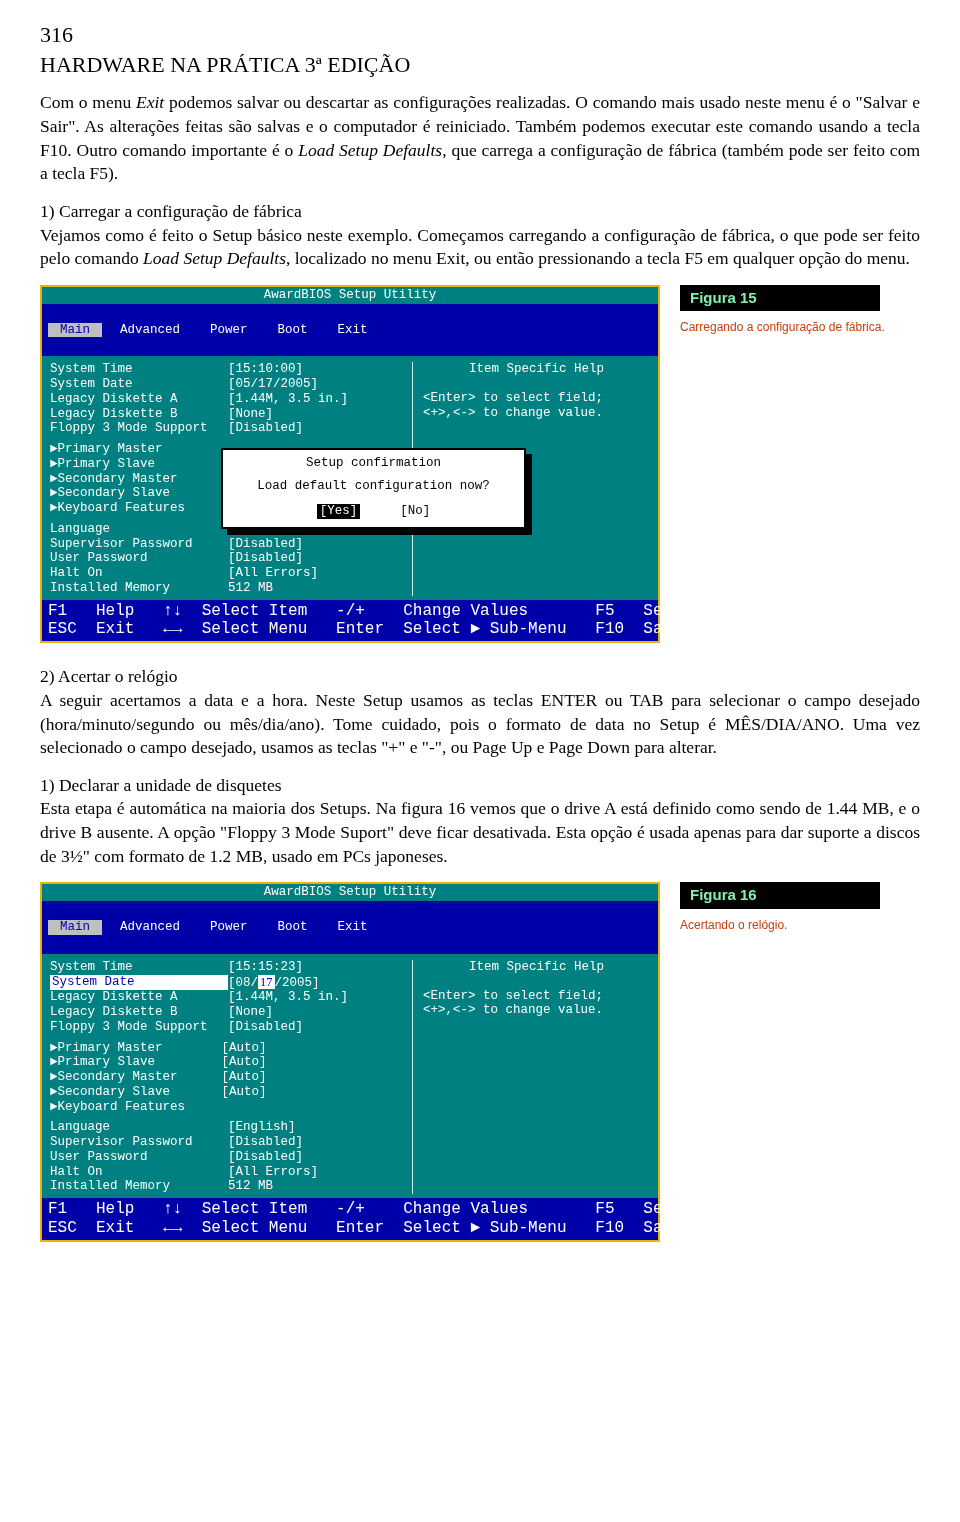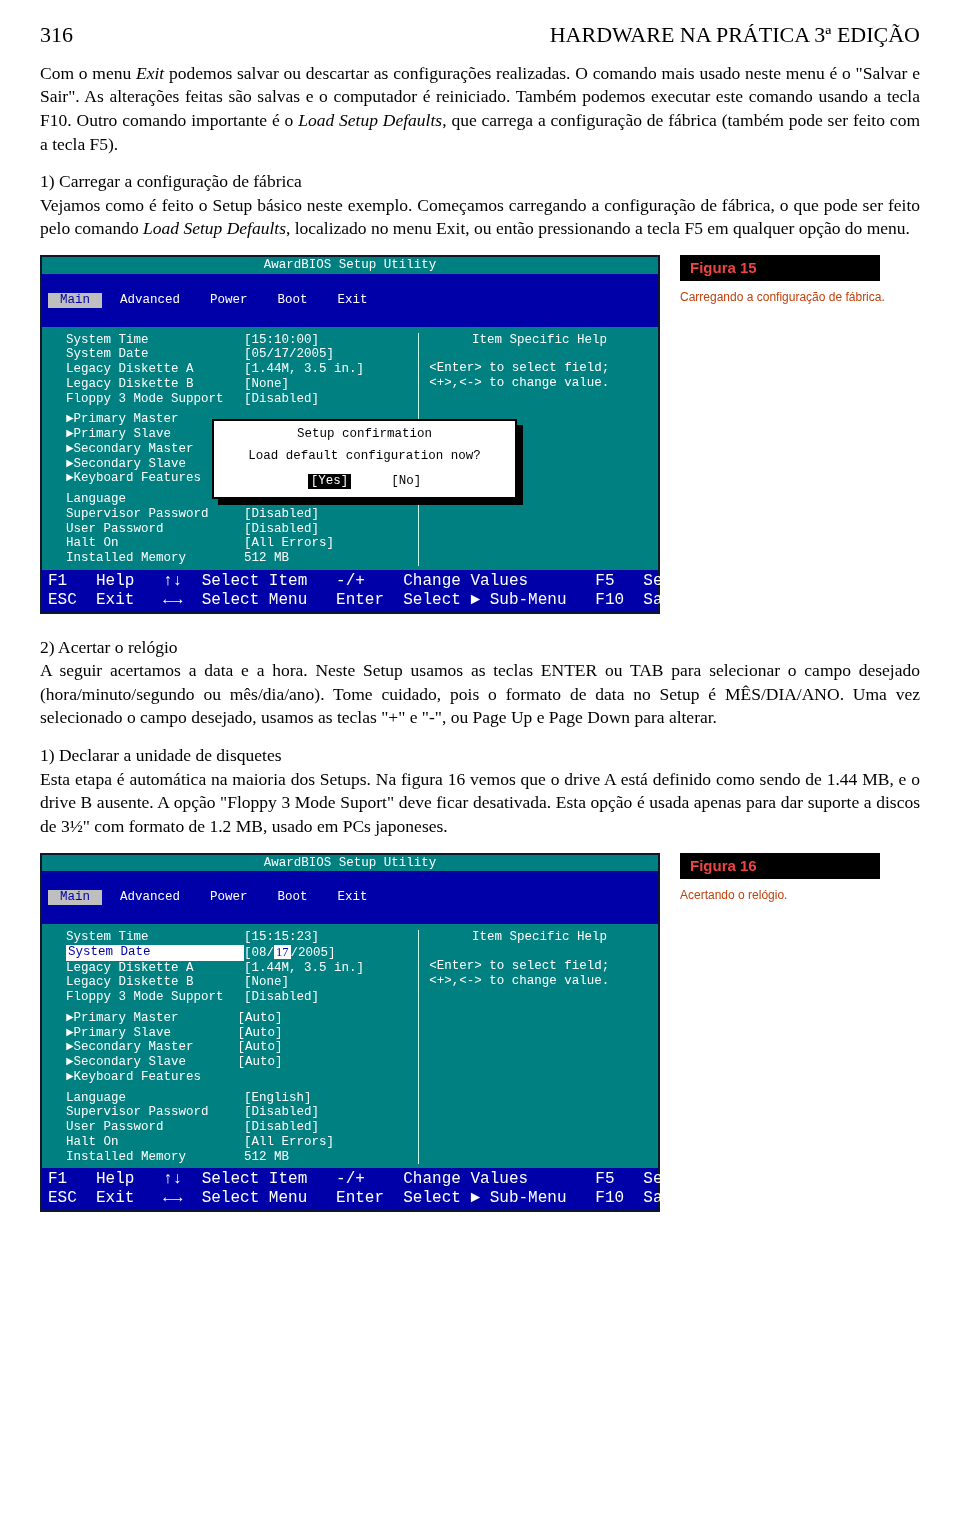"316" .header-row { flex-direction: none -> column }
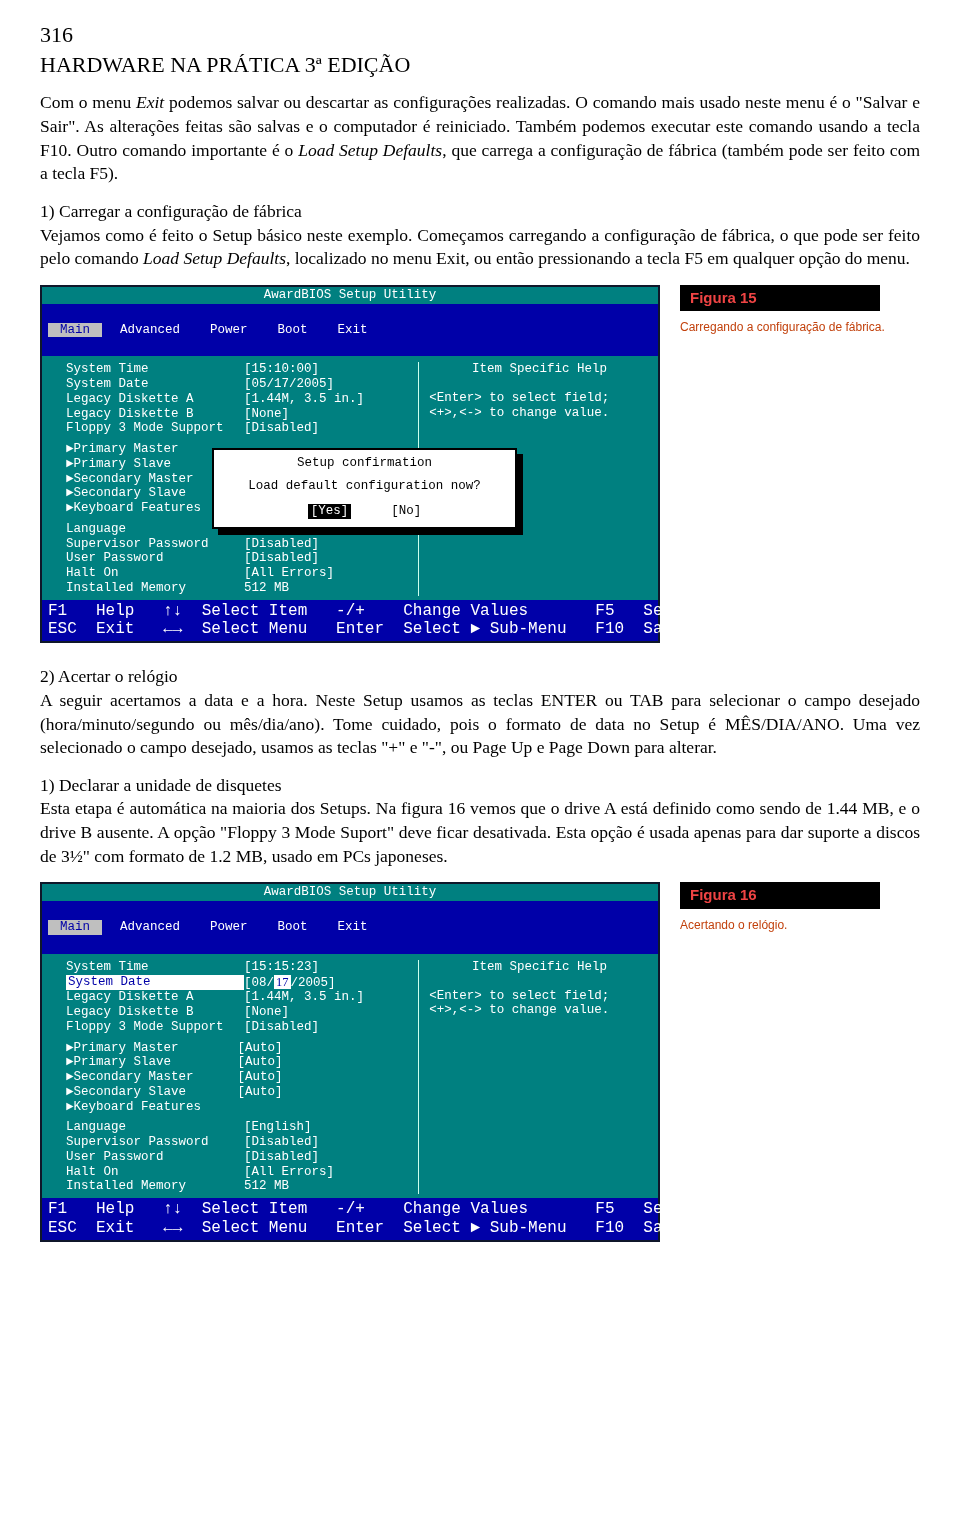"AwardBIOS Setup Utility" .bios { border: 2px solid #0f172a -> 2px solid #eab308 }
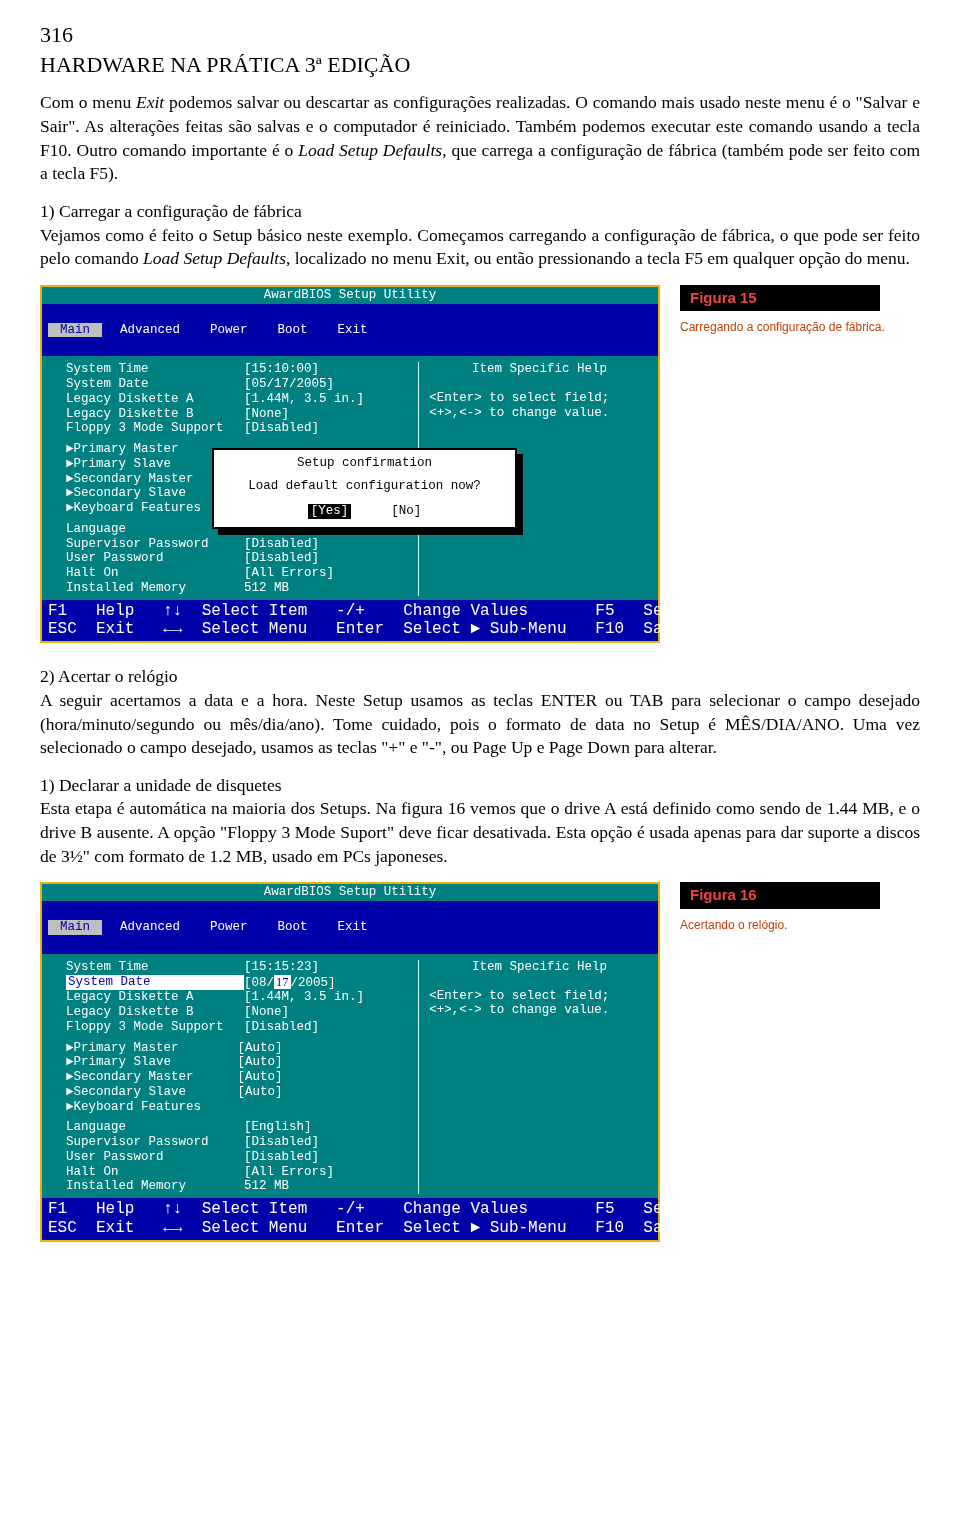"Figura 15" .fig-label { color: #ef4444 -> #86efac }
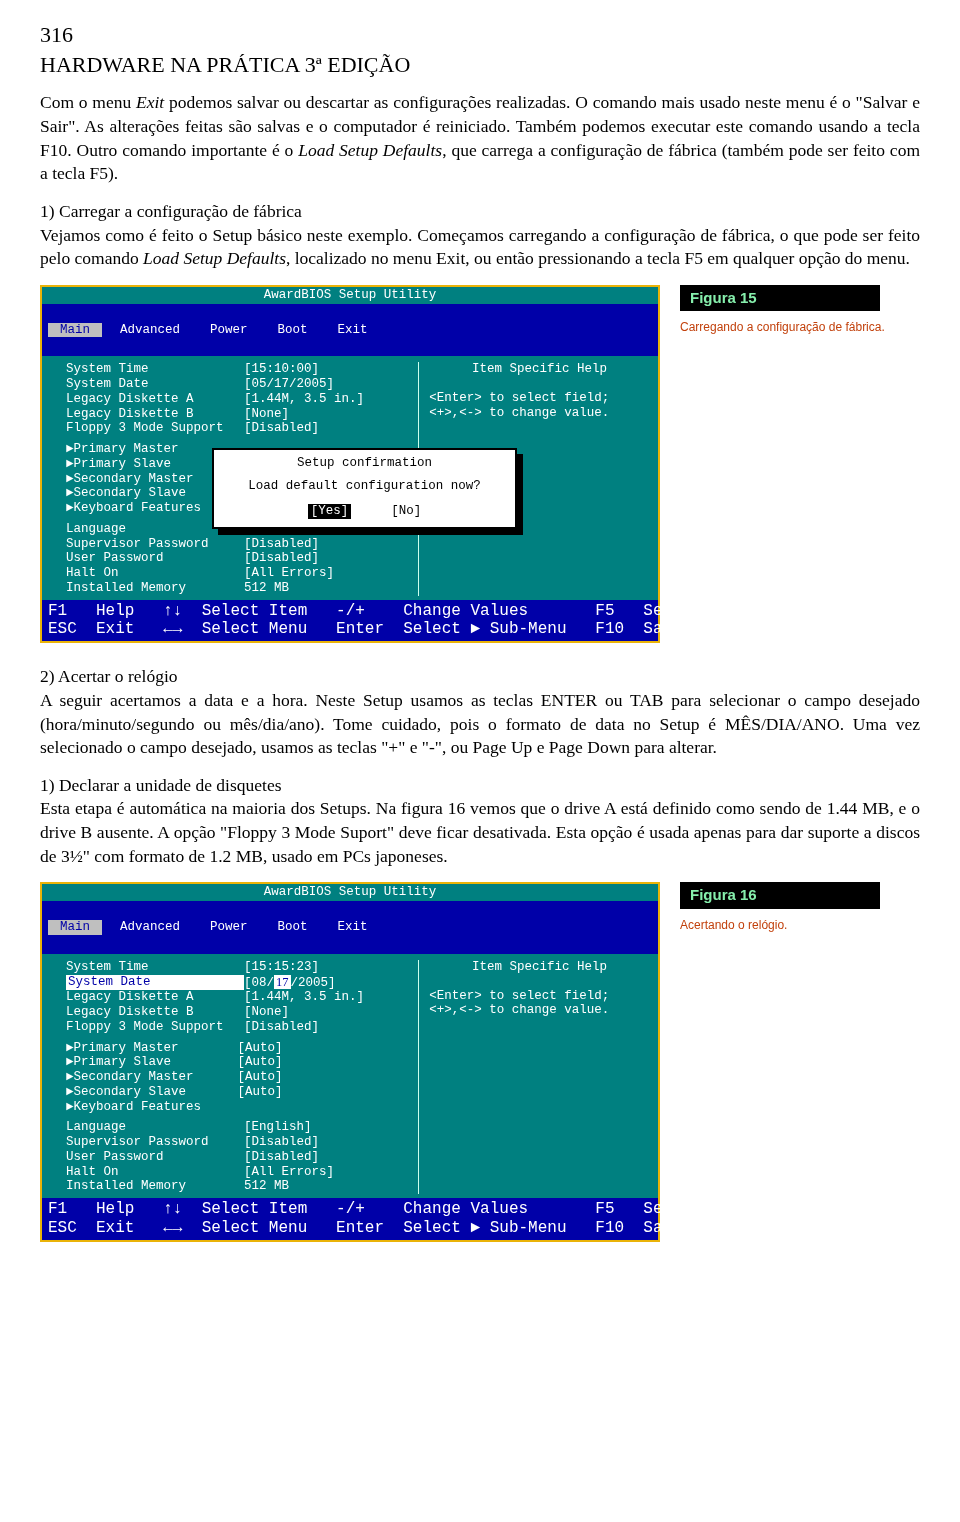"System Time" .bios-left { margin-left: 16px -> none }
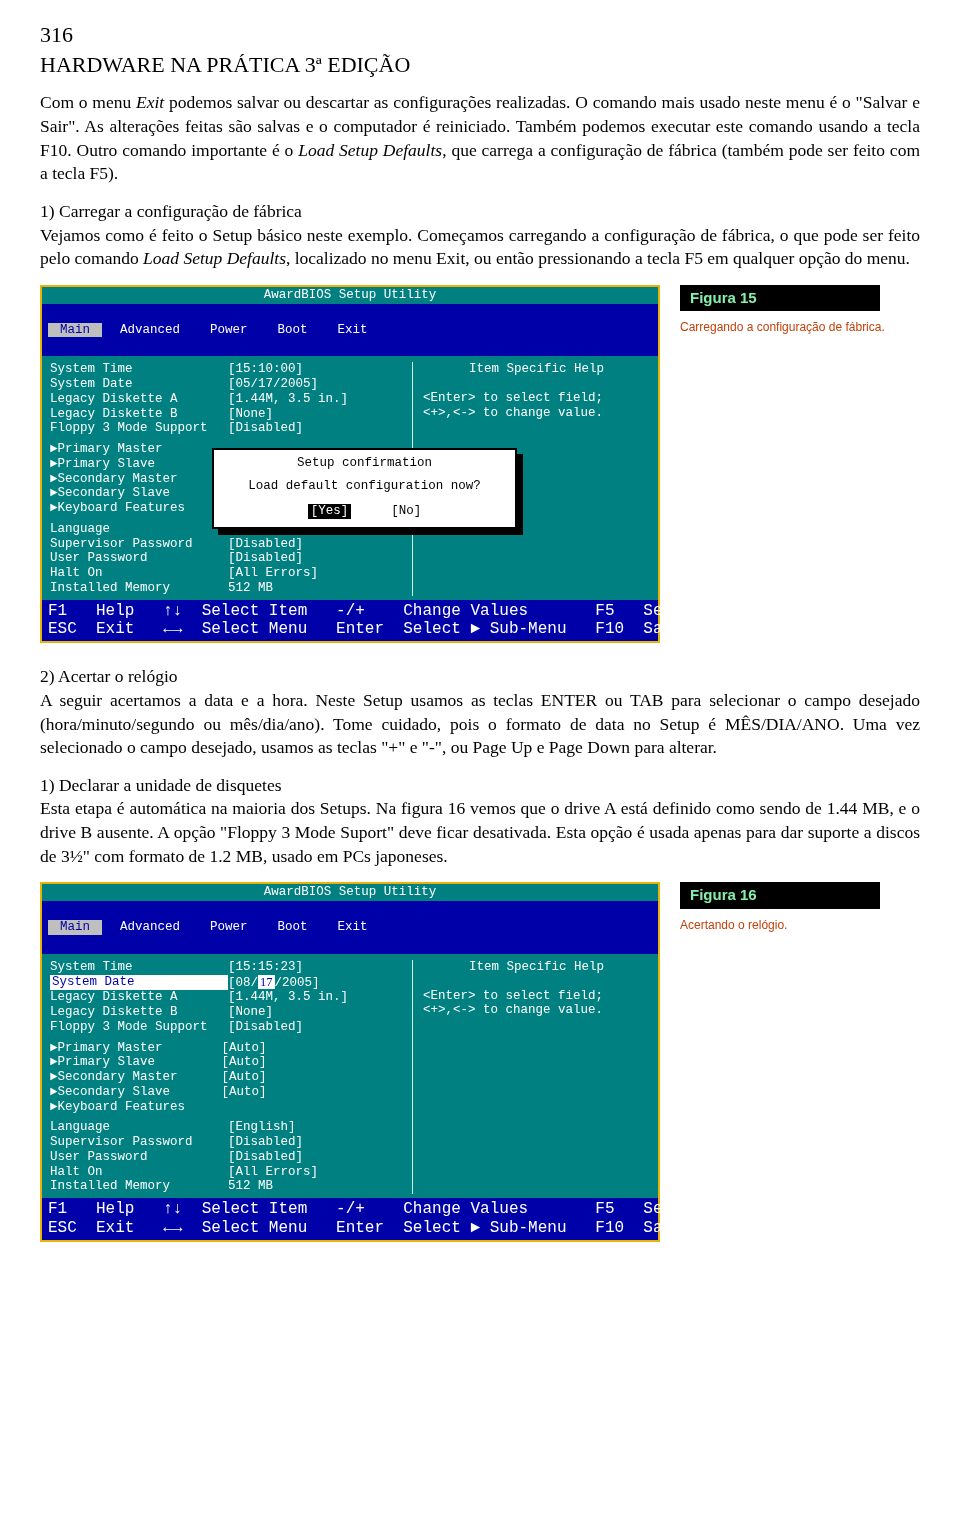"Setup confirmation" .dialog { left: 170px -> 179px }
